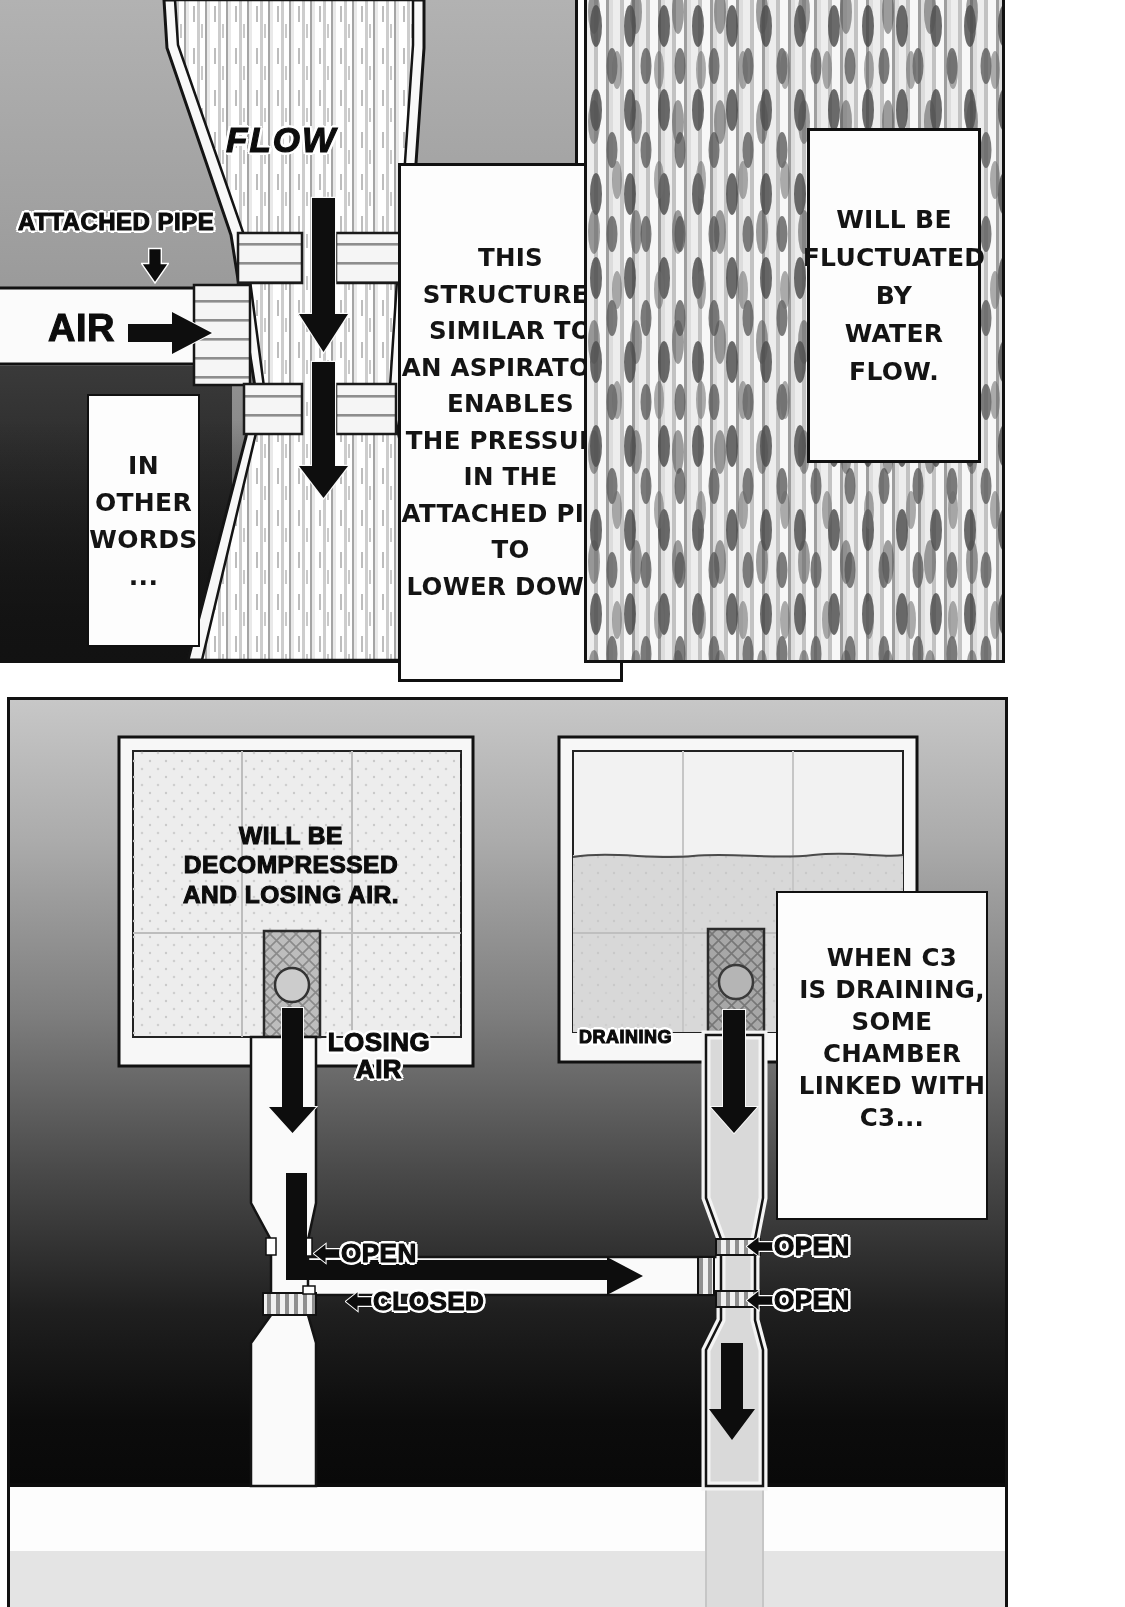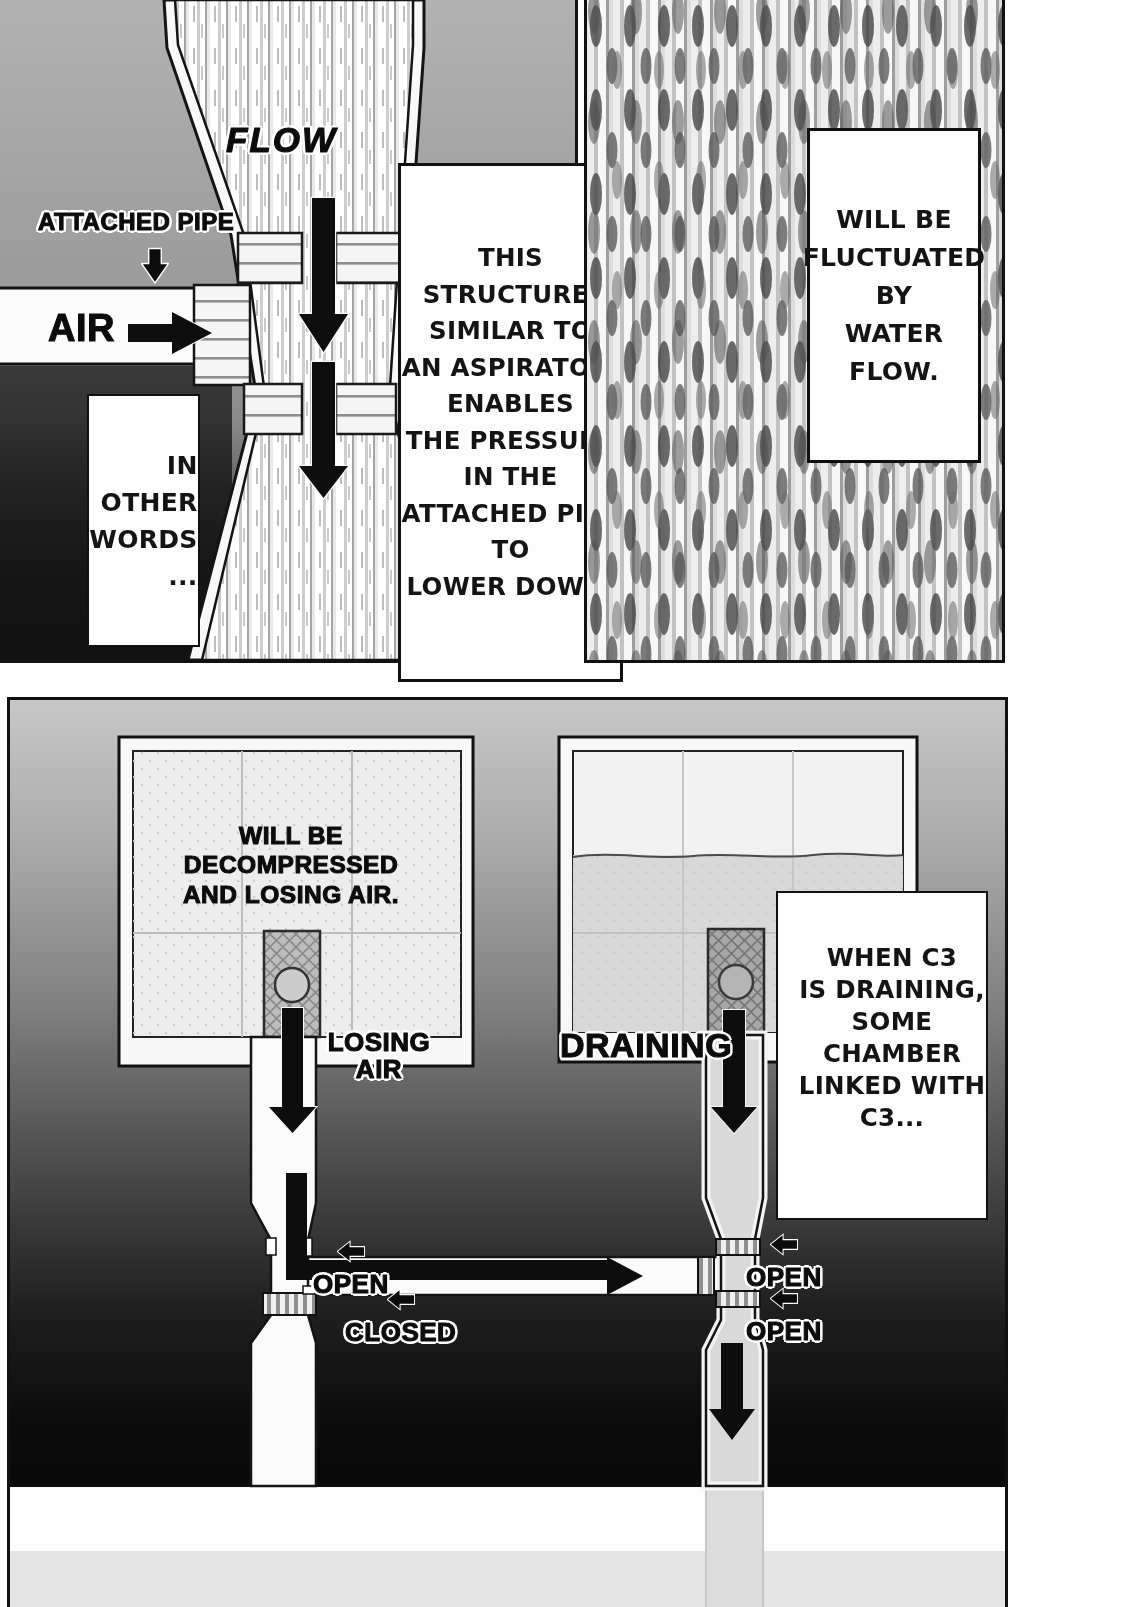"ATTACHED PIPE" div.abs { left: 38px -> 18px }
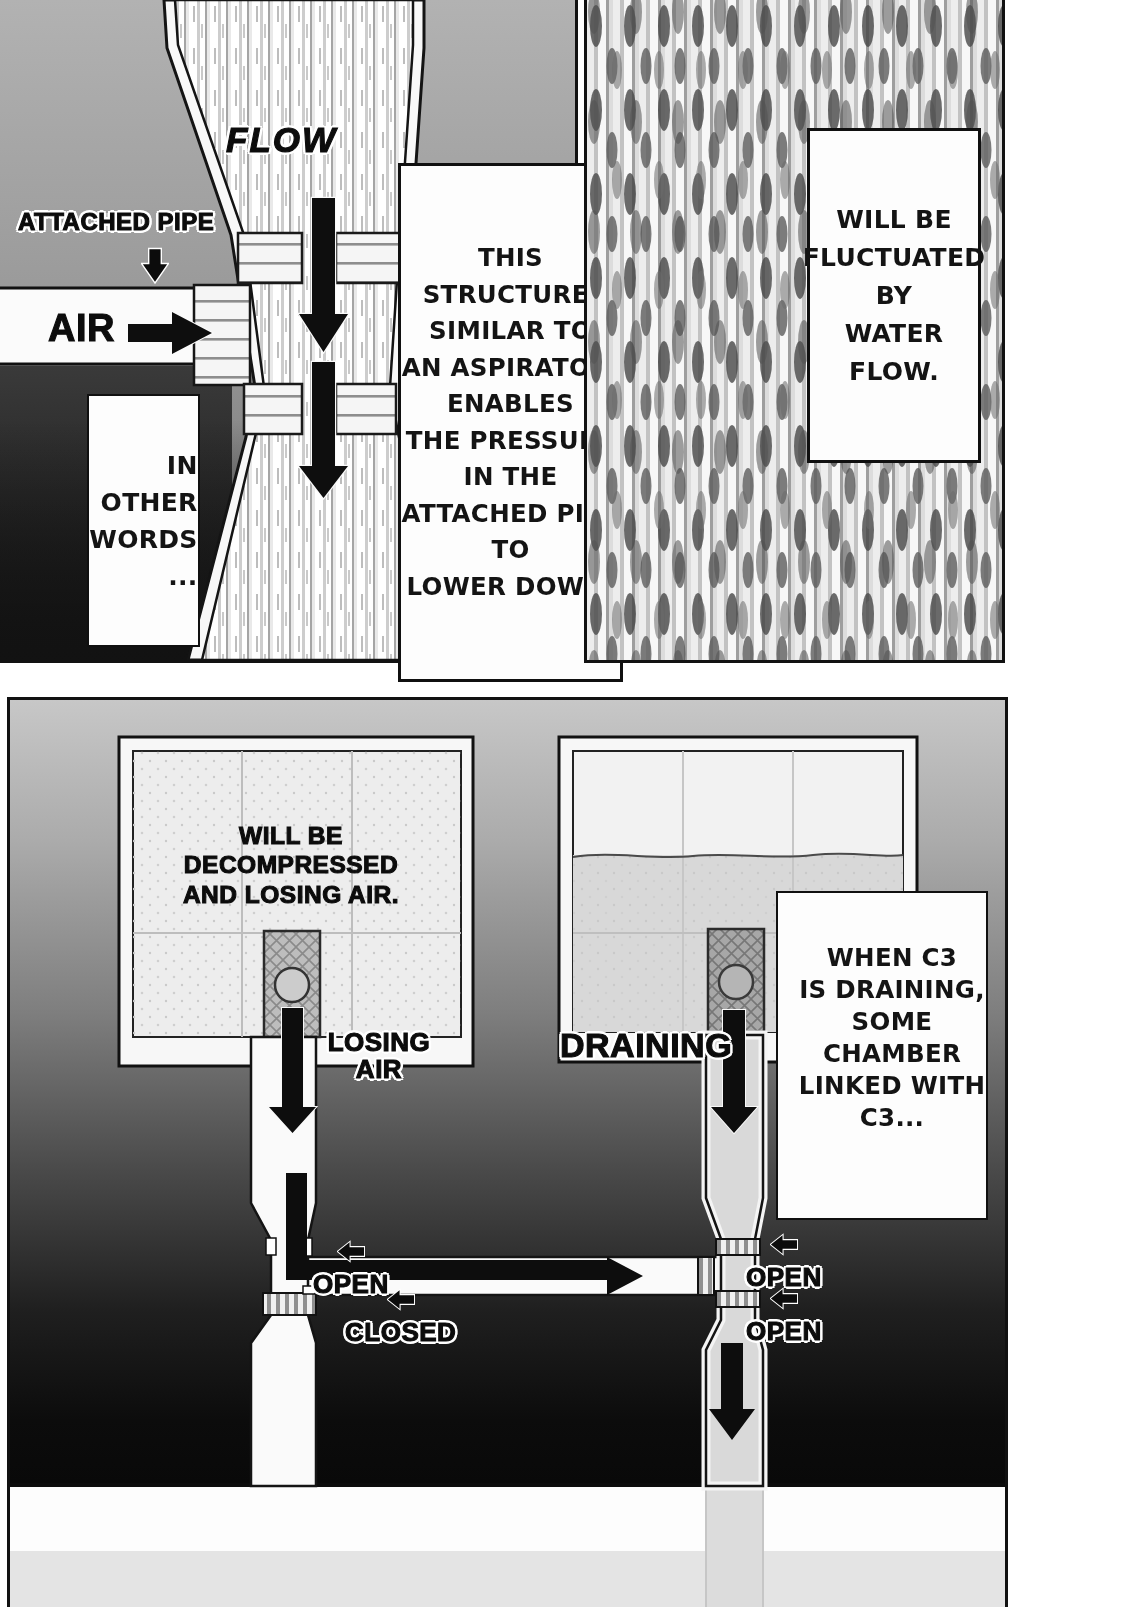"IN" div.box { text-align: right -> none }
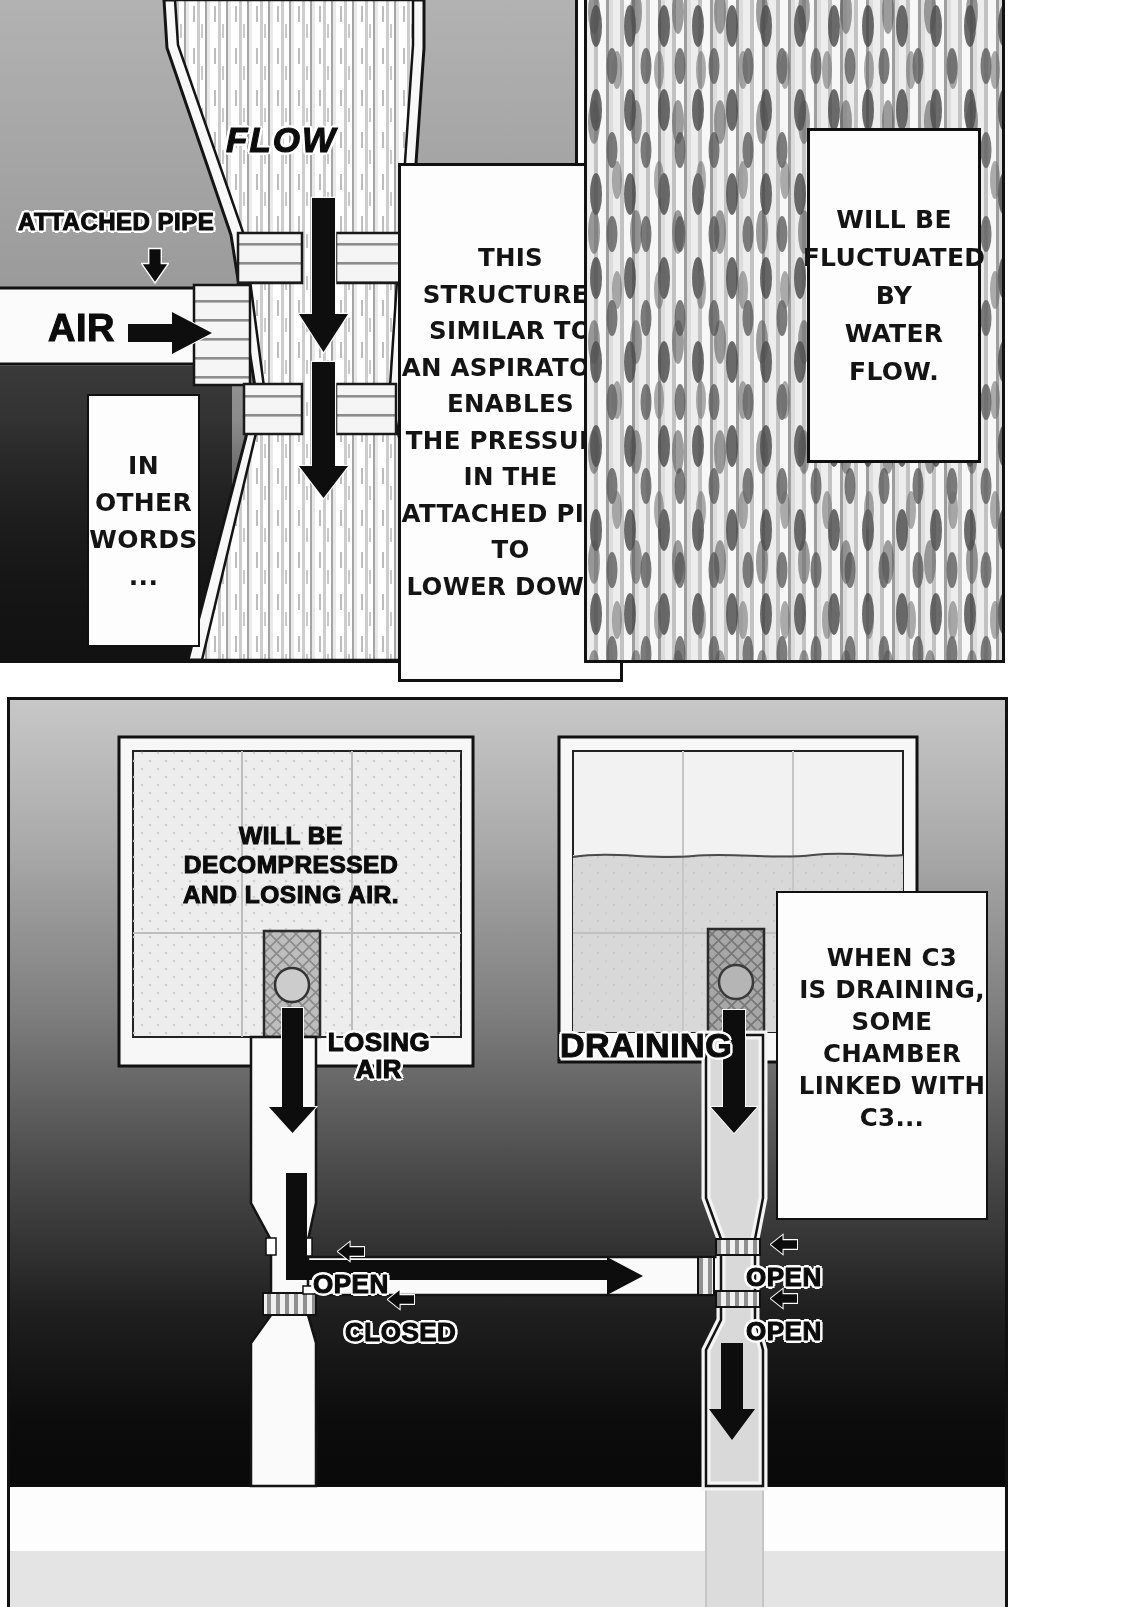"DRAINING" div.abs { font-size: 34px -> 18px; left: 550px -> 538px }
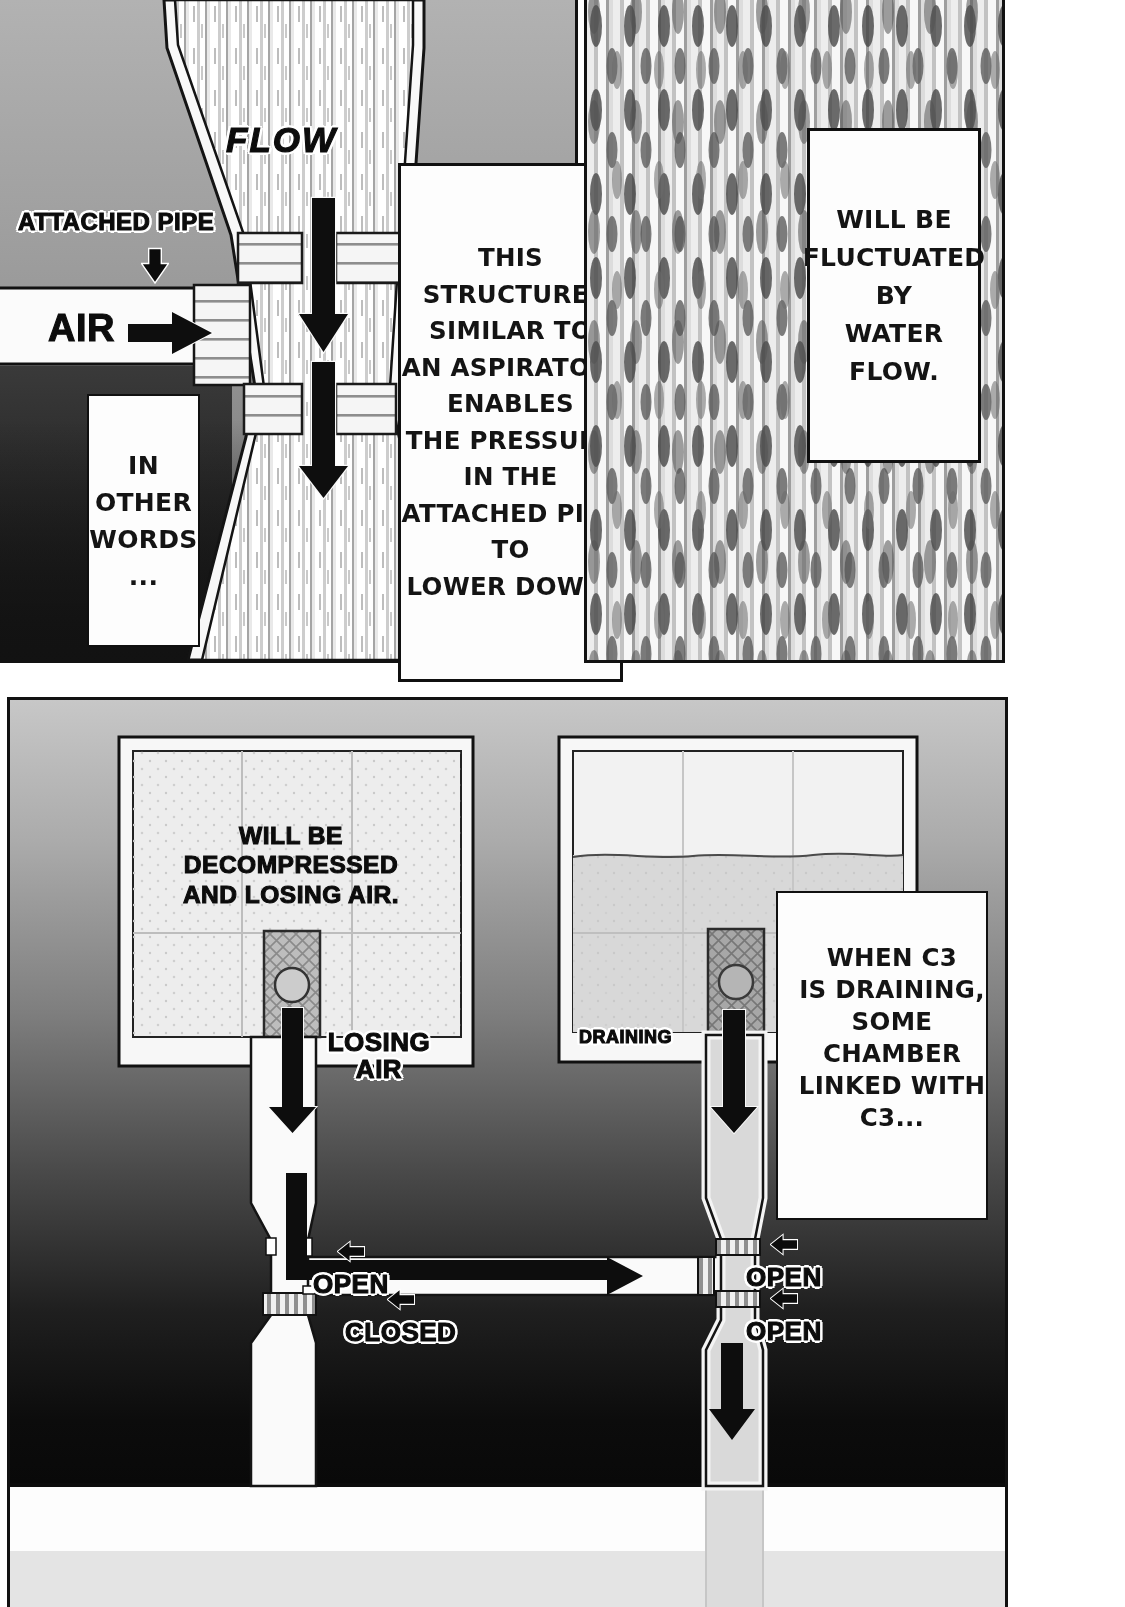"OPEN" .vlabel { flex-direction: column -> none; gap: 8px -> 0 }
